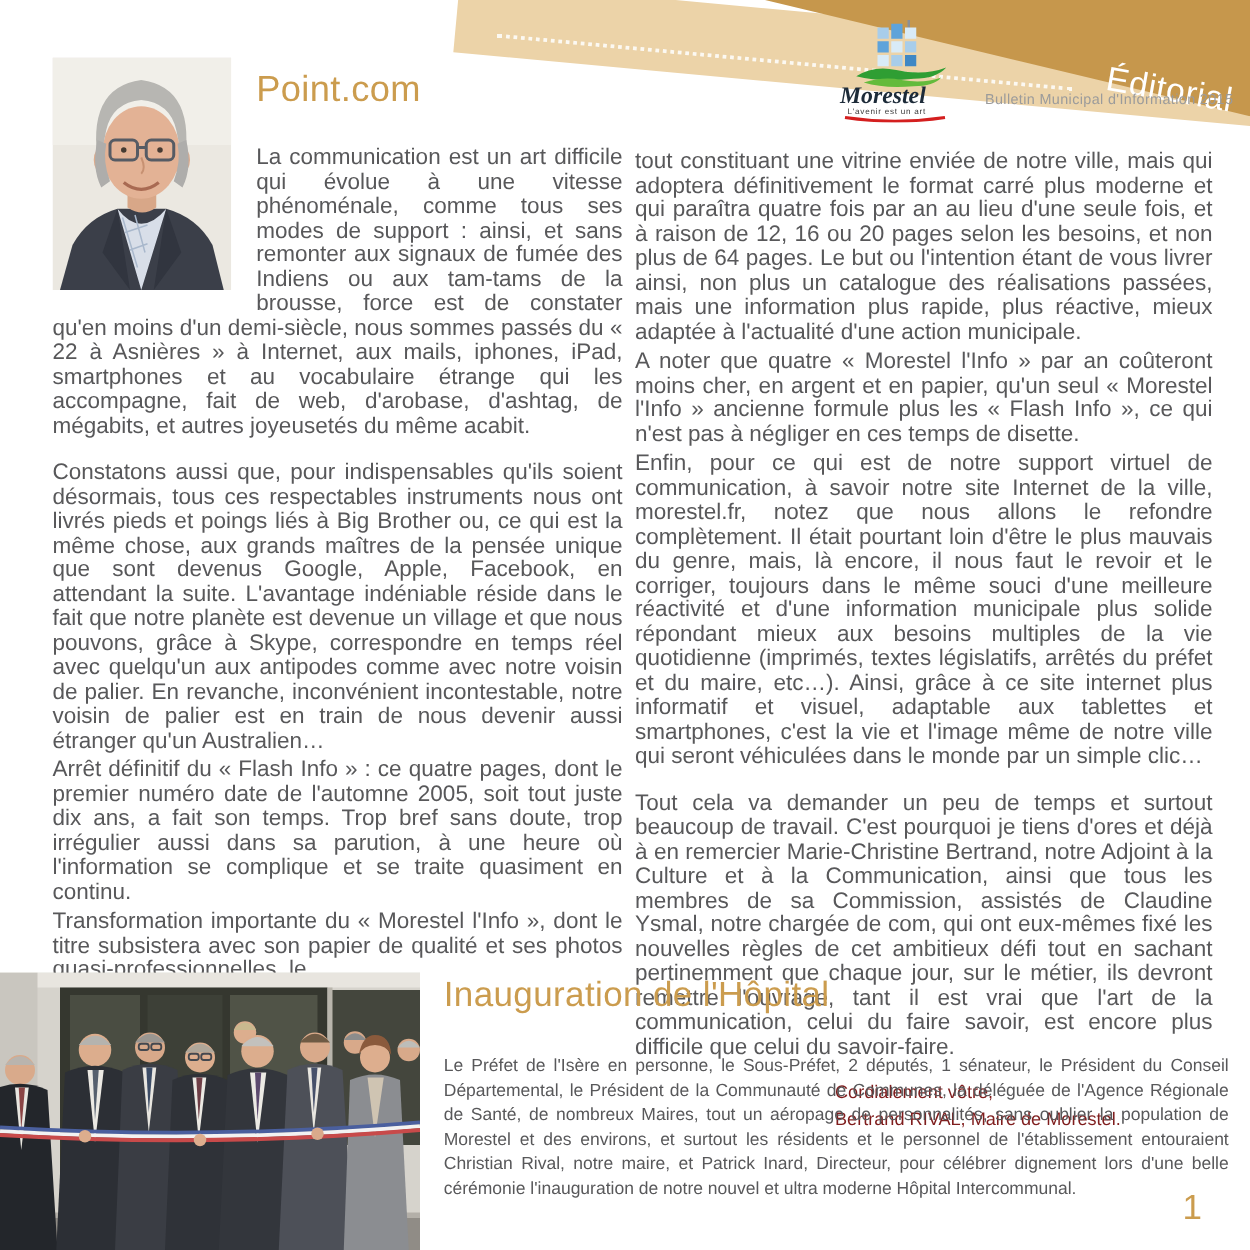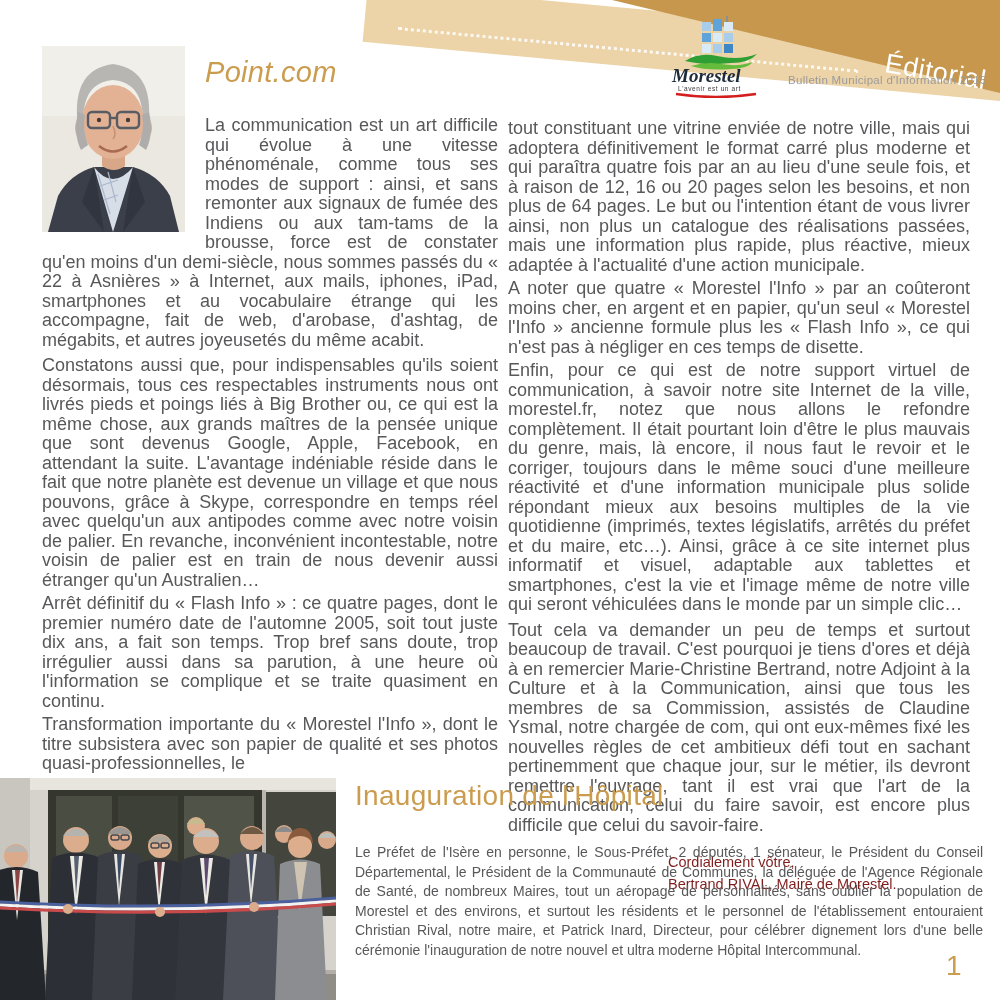"Point.com" .page-title { font-style: italic -> none }
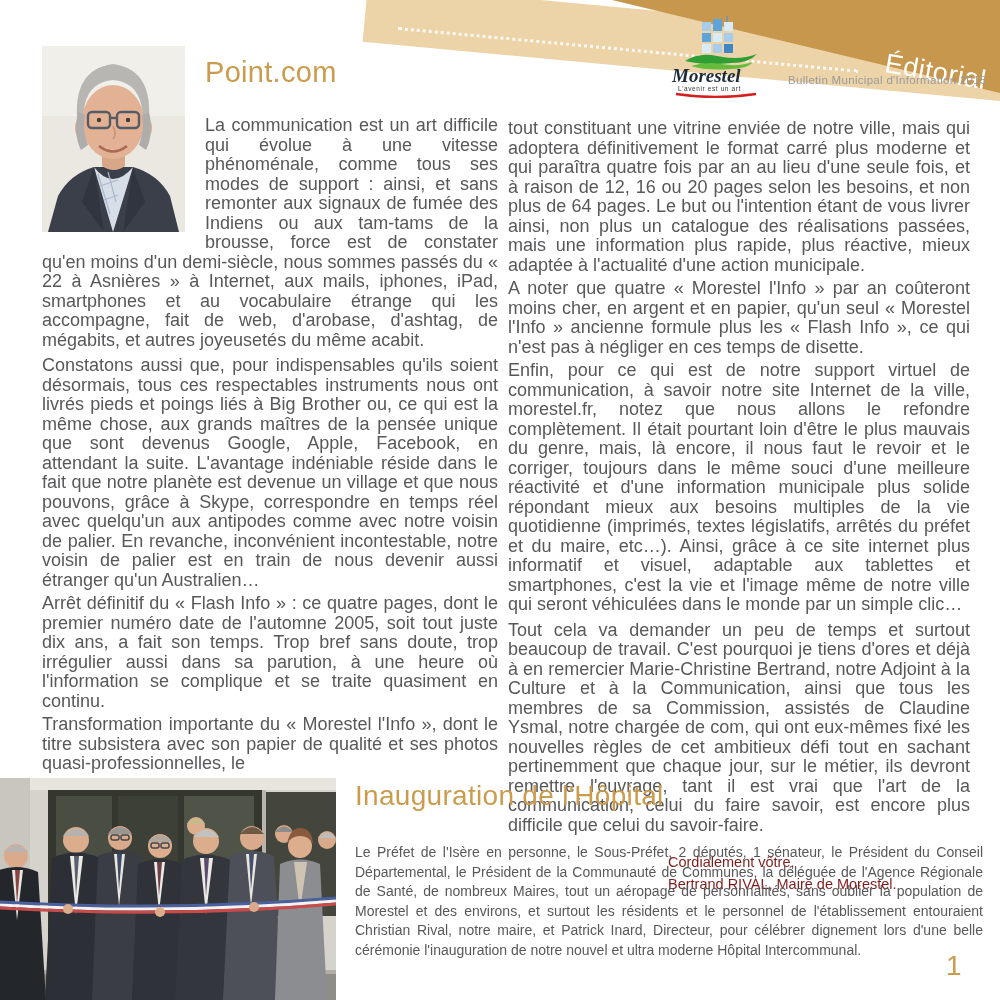"Constatons aussi que, pour" .body-text p.gap { margin-top: 6px -> 18px }
